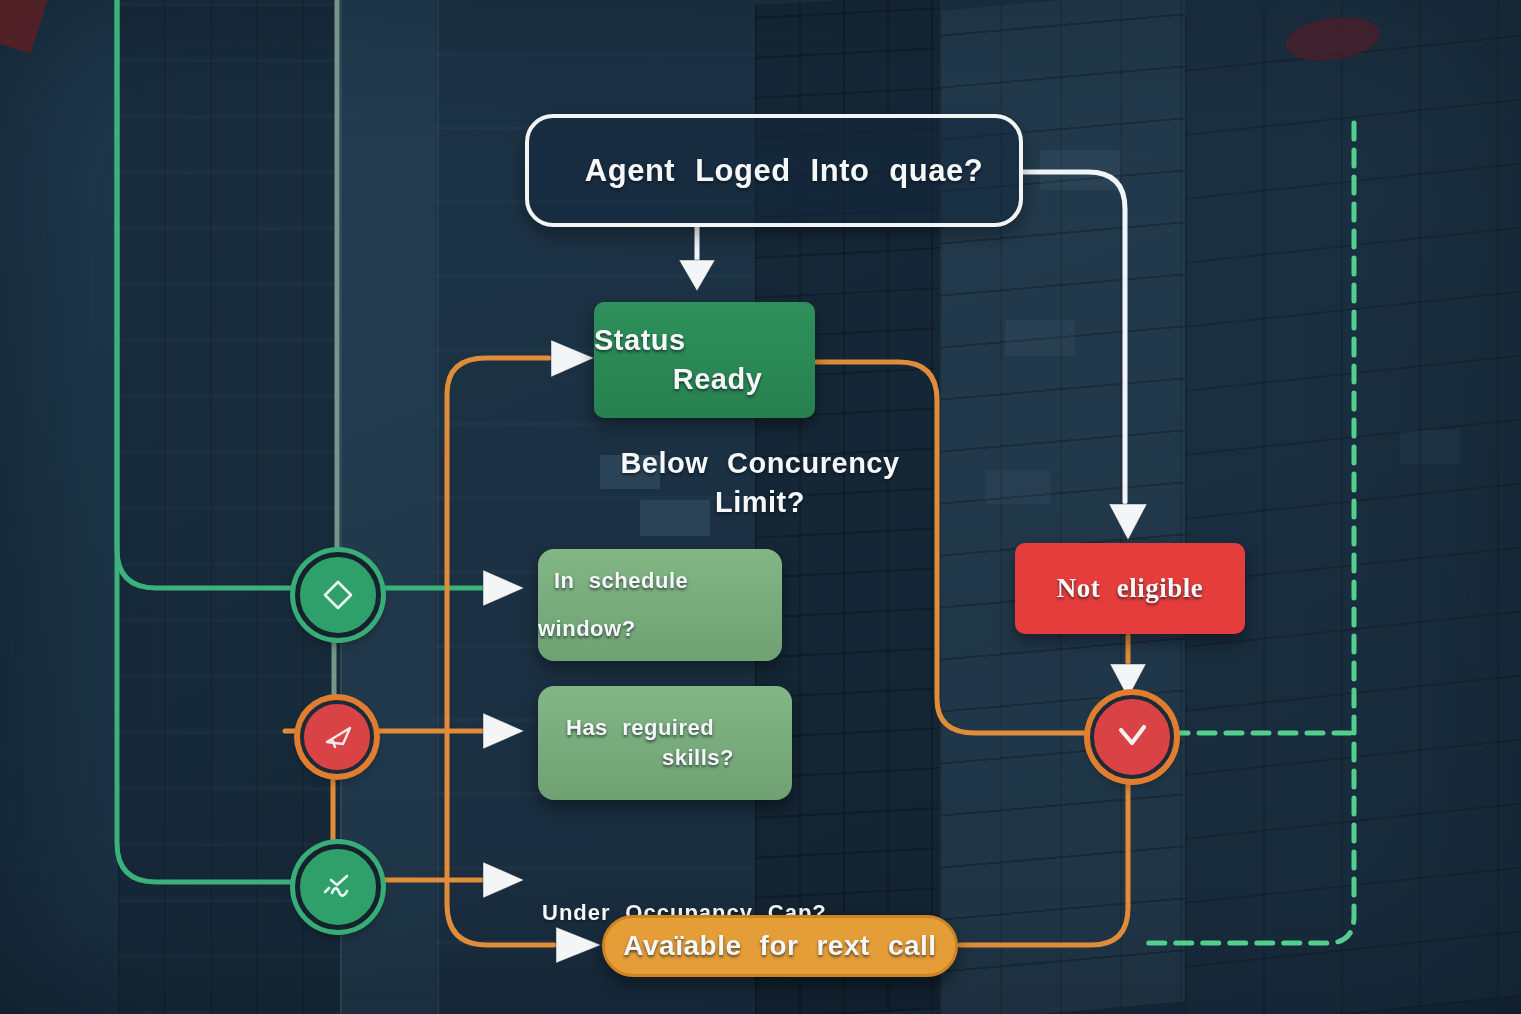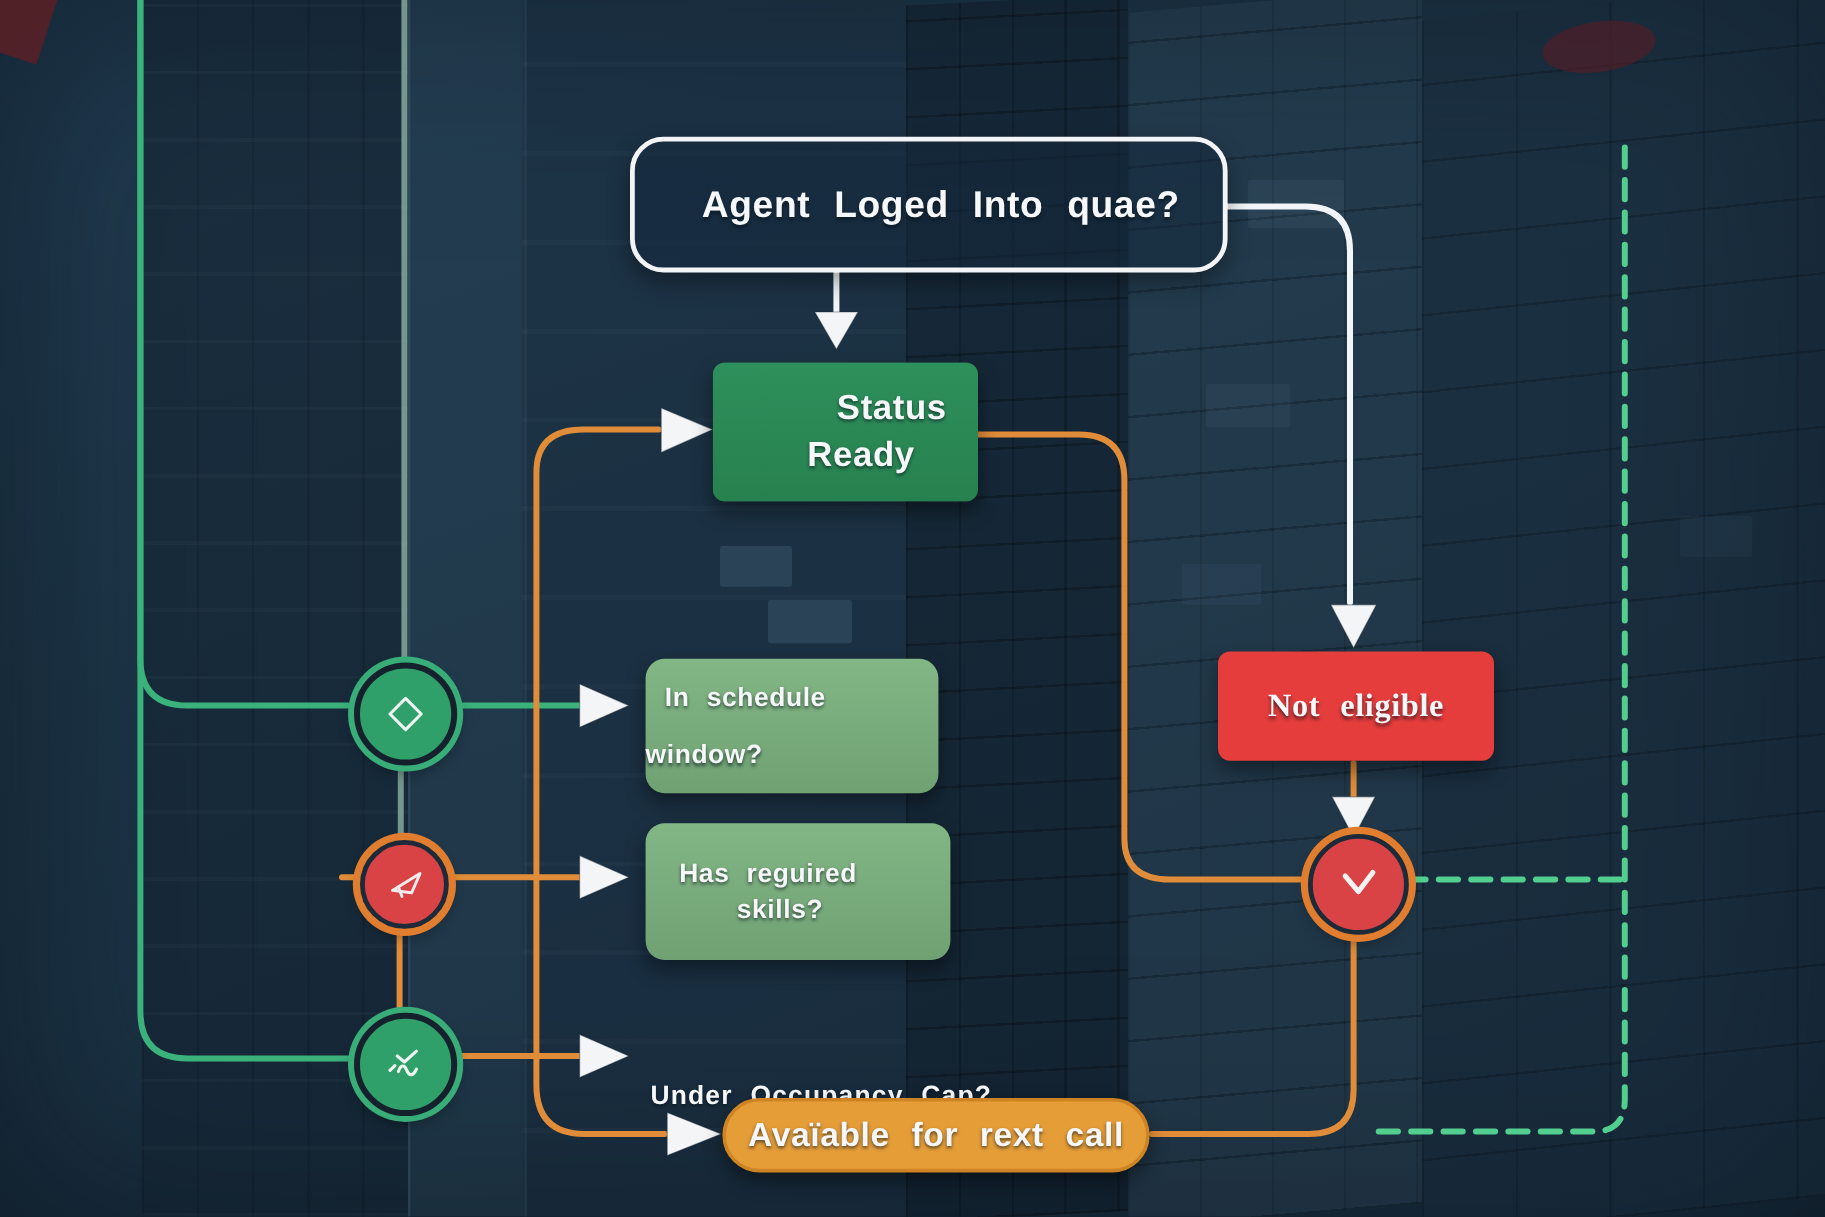"Status" .status-box .l1 { text-align: right -> left }
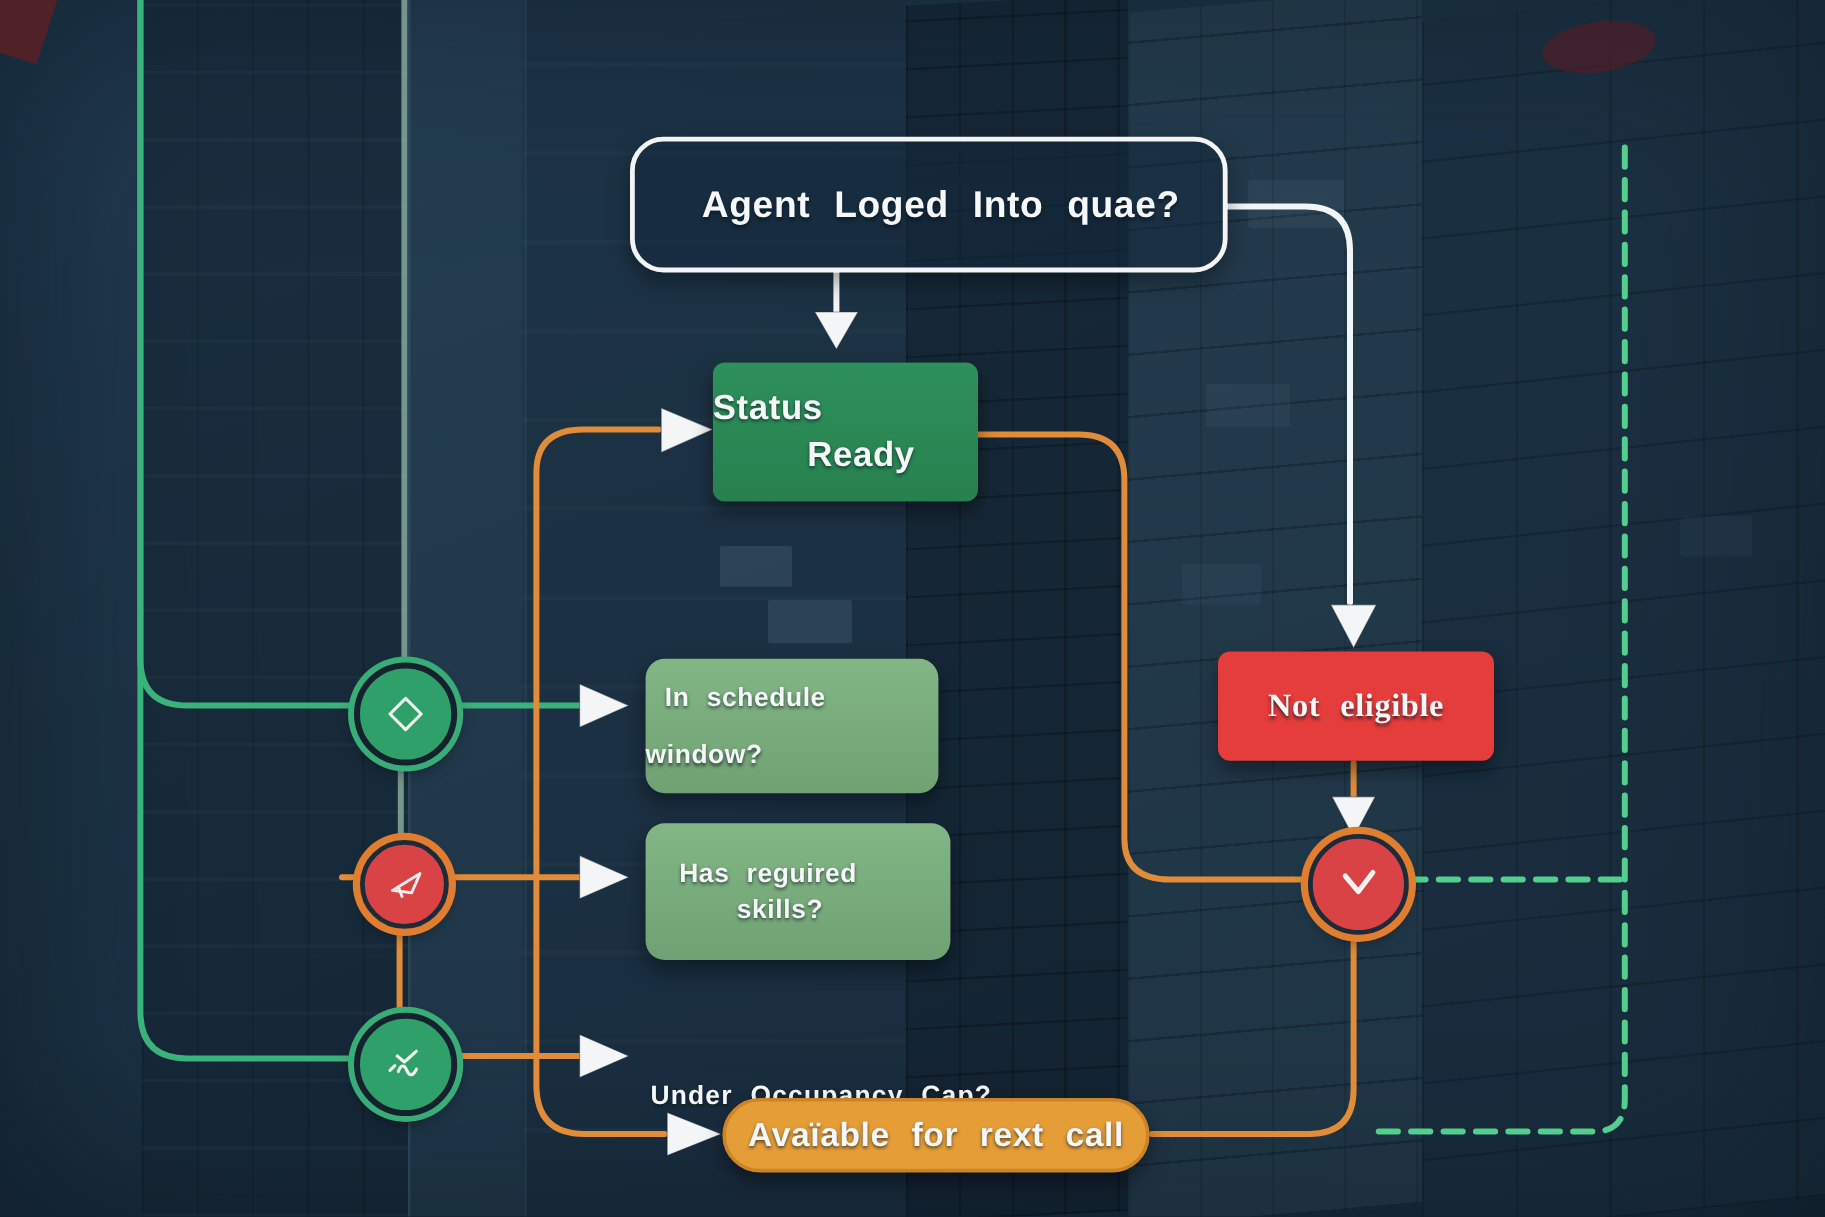"Below Concurency" div.node { html: none -> <div> <span>Below Concurency</span> <span>Limit?</span> </div> }
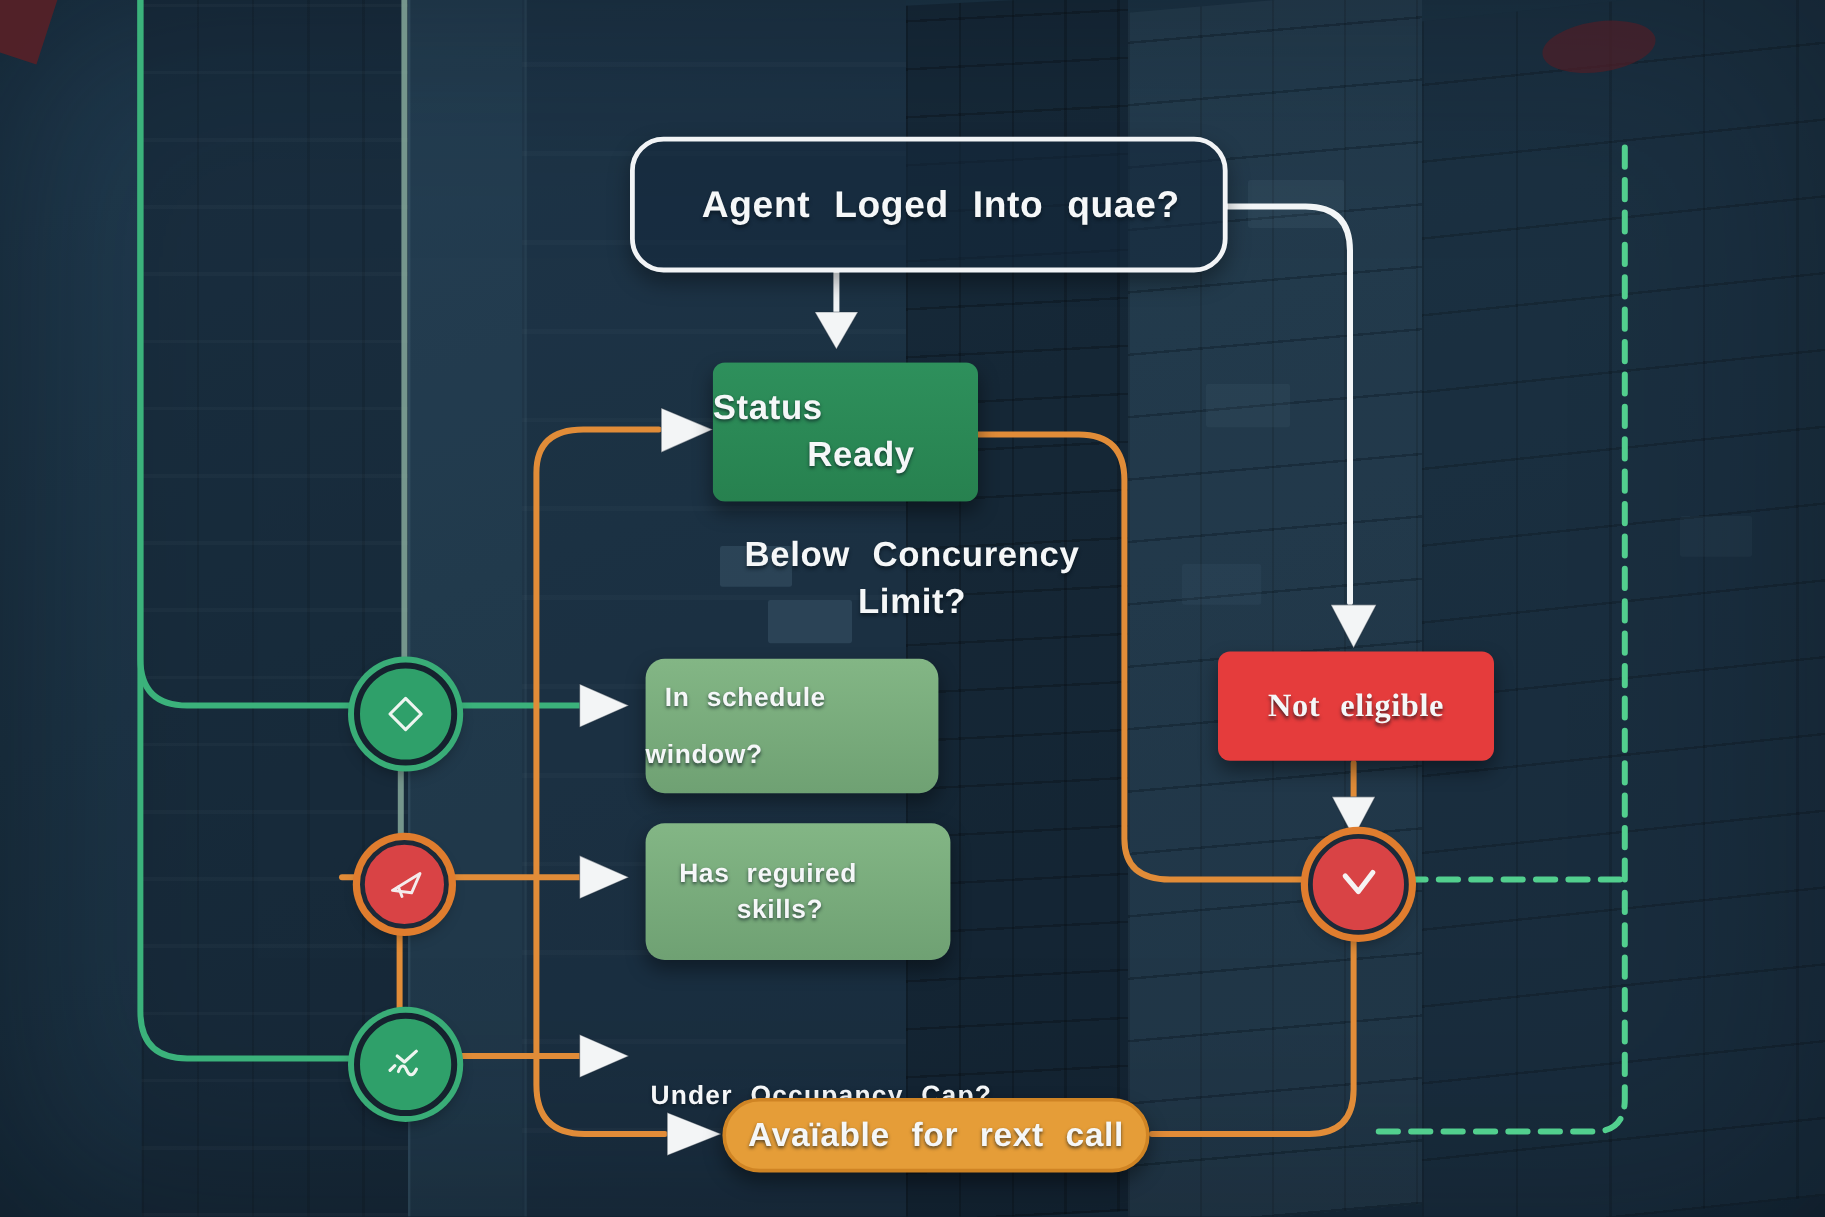"skills?" .skills-box .l2 { margin-left: none -> 48px }
